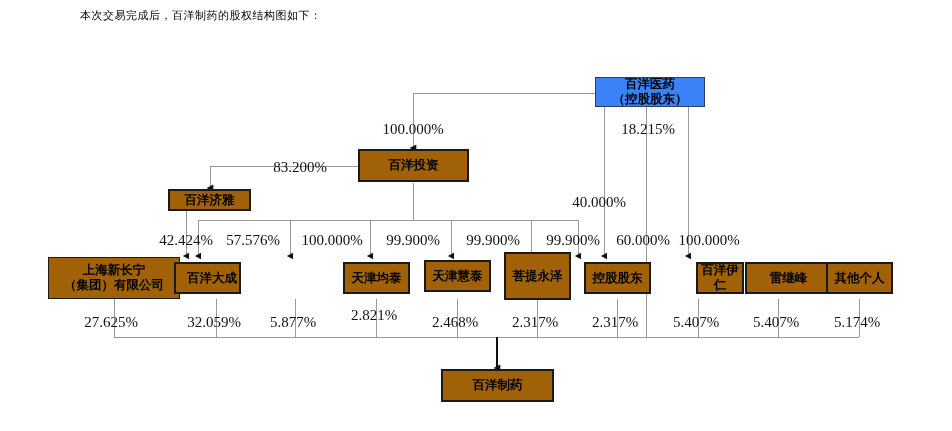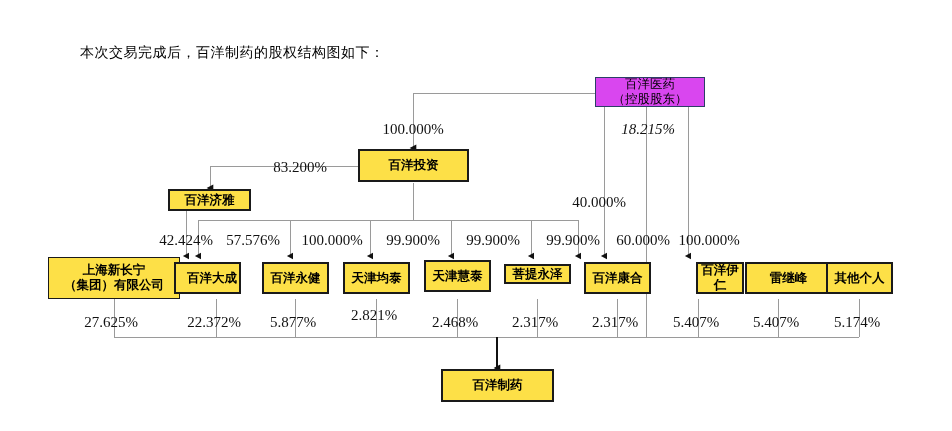"本次交易完成后，百洋制药的股权结构图如下：" .caption { font-size: 14px -> 11px; margin-top: 36px -> none }
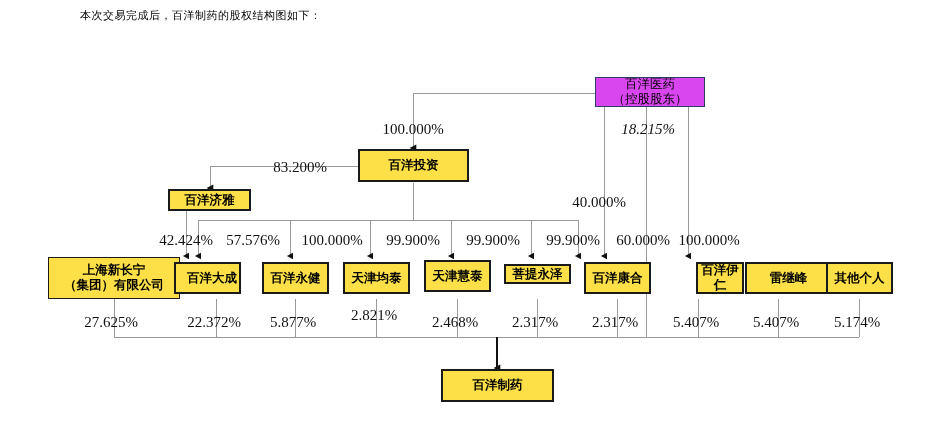"百洋医药" .node.blue { background: #d946ef -> #3b82f6; font-weight: 400 -> 700 }
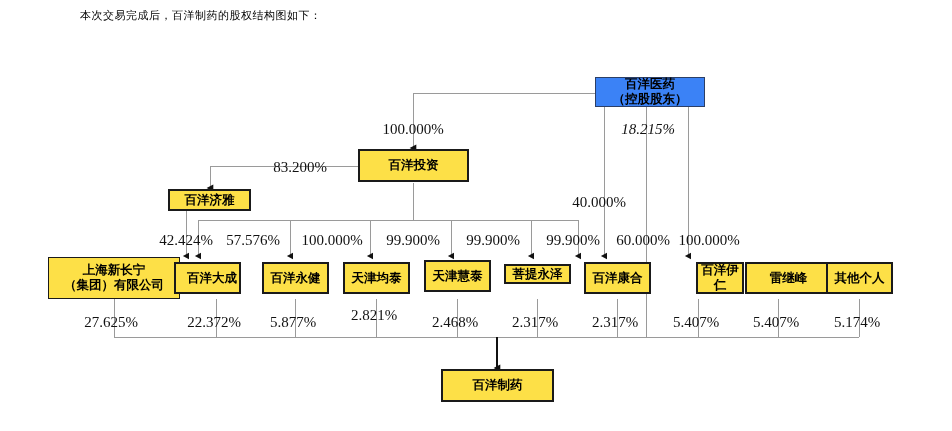"18.215%" div.pct { font-style: italic -> none }
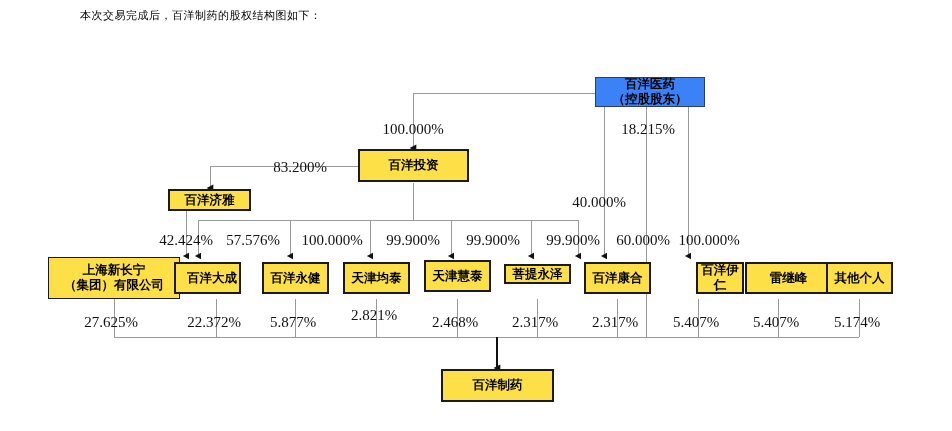"百洋投资" .node { background: #fde047 -> #a16207 }
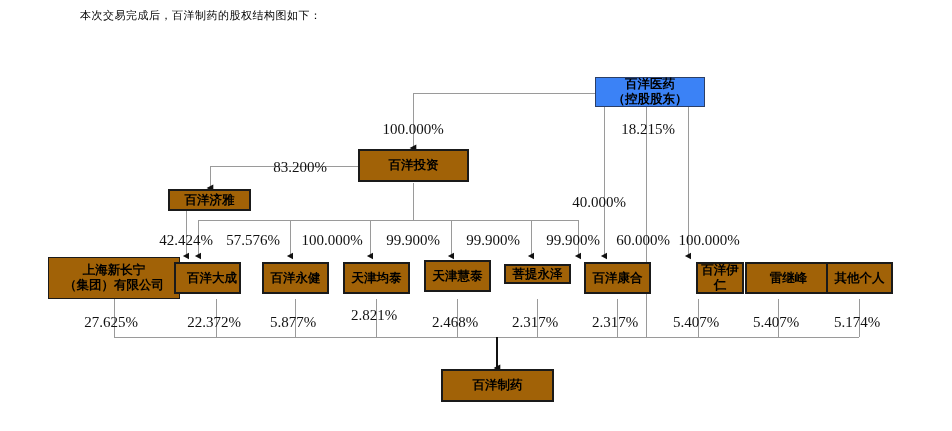"百洋永健" div.node { html: <div>百洋永健</div> -> none }
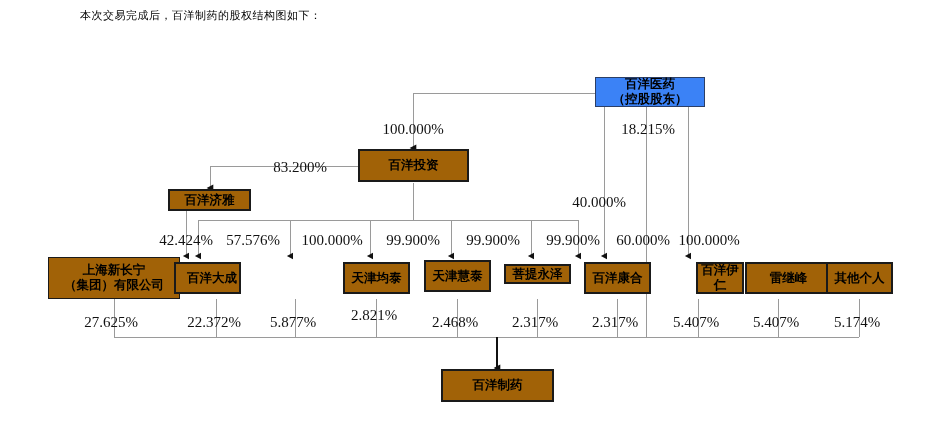"菩提永泽" div.node { height: 20px -> 48px; top: 264px -> 252px }
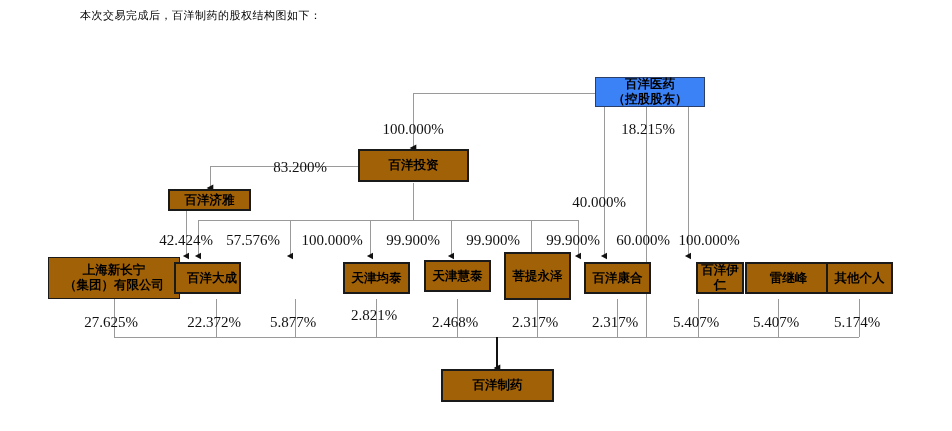"百洋康合" div.node { text: 百洋康合 -> 控股股东 }
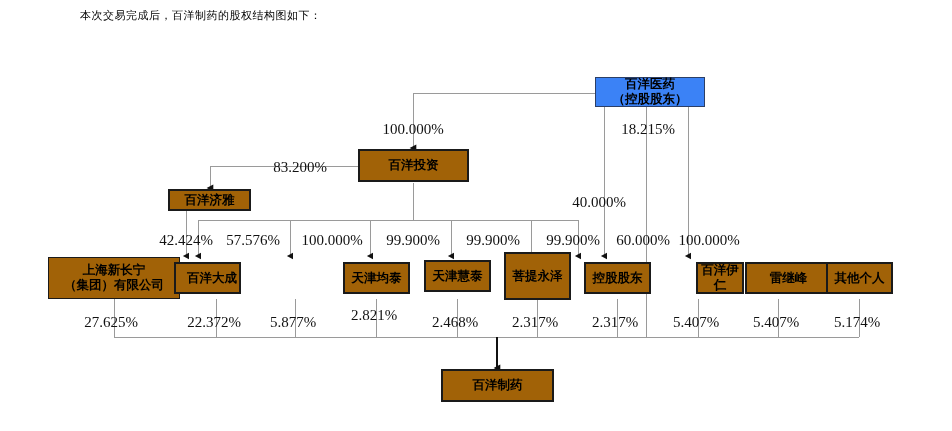"22.372%" div.pct { text: 22.372% -> 32.059% }
